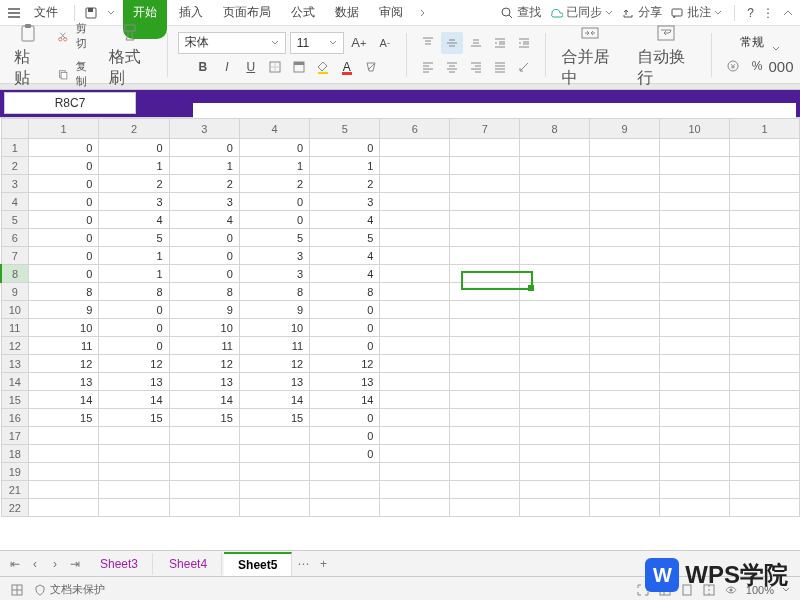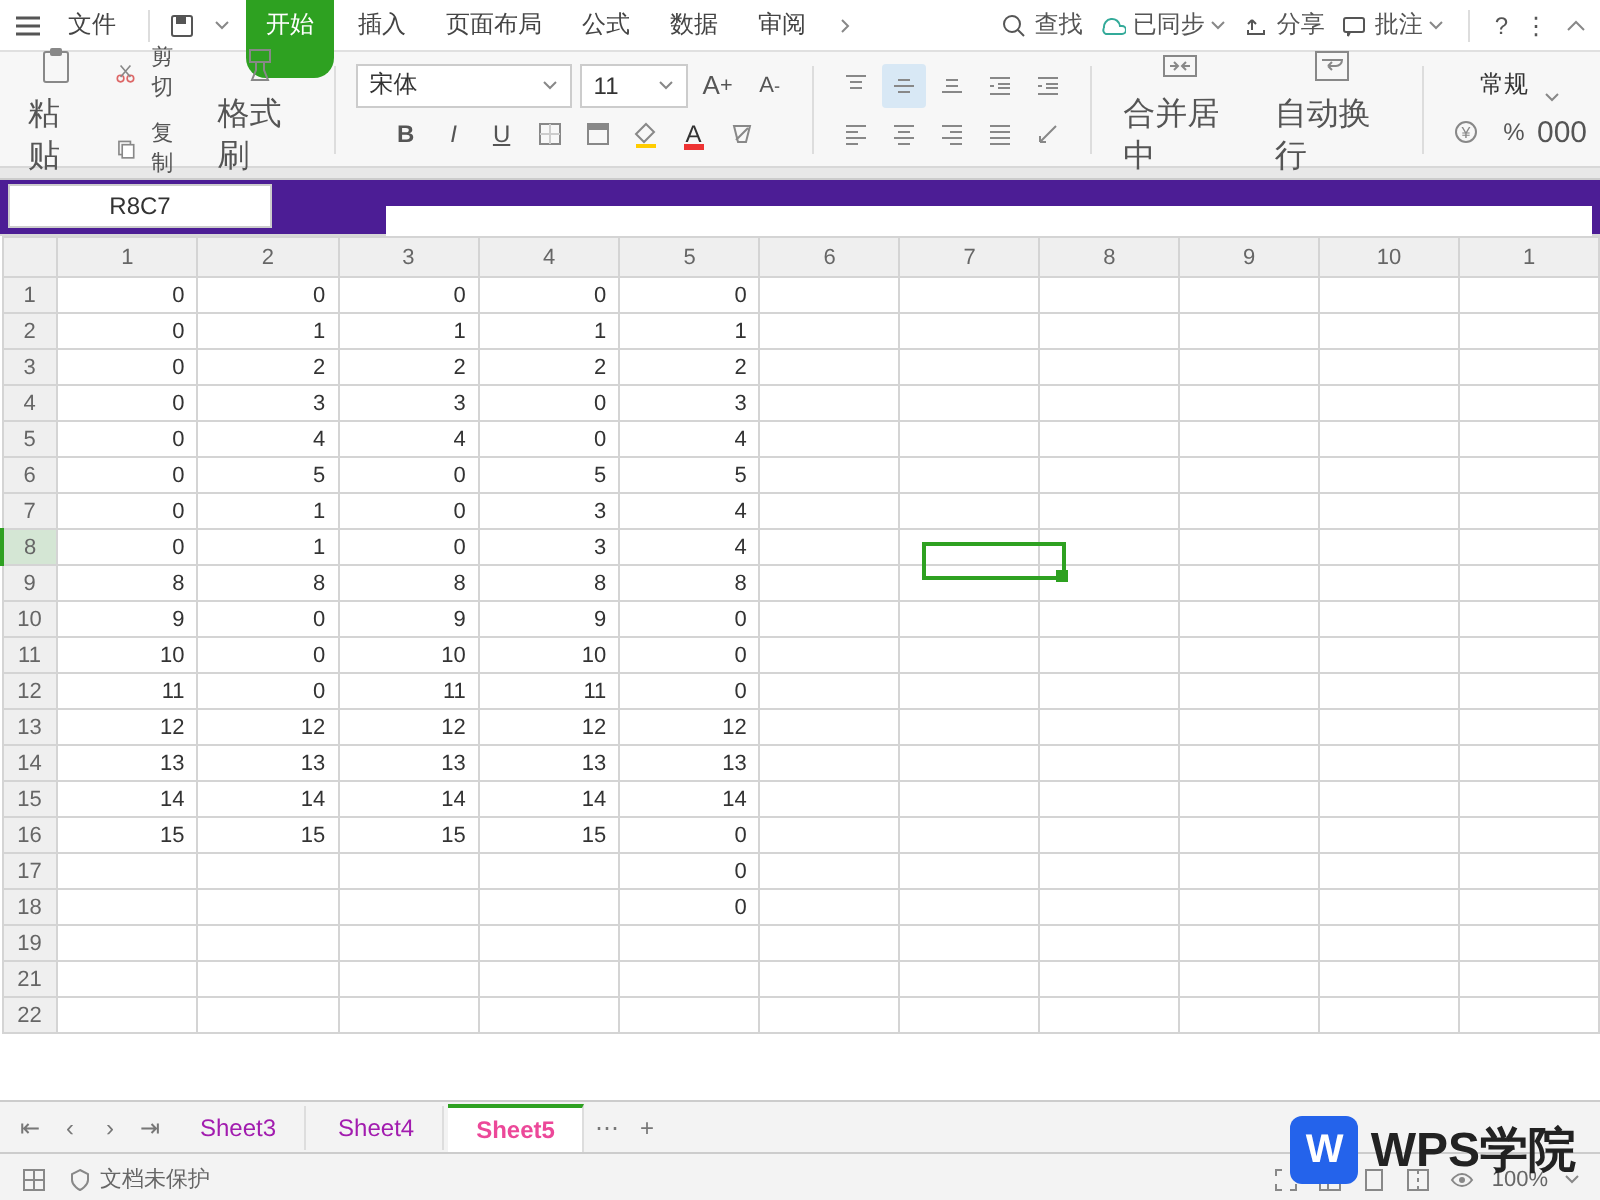"Sheet5" .tabbar .tab.active { color: #ec4899 -> #000000 }
